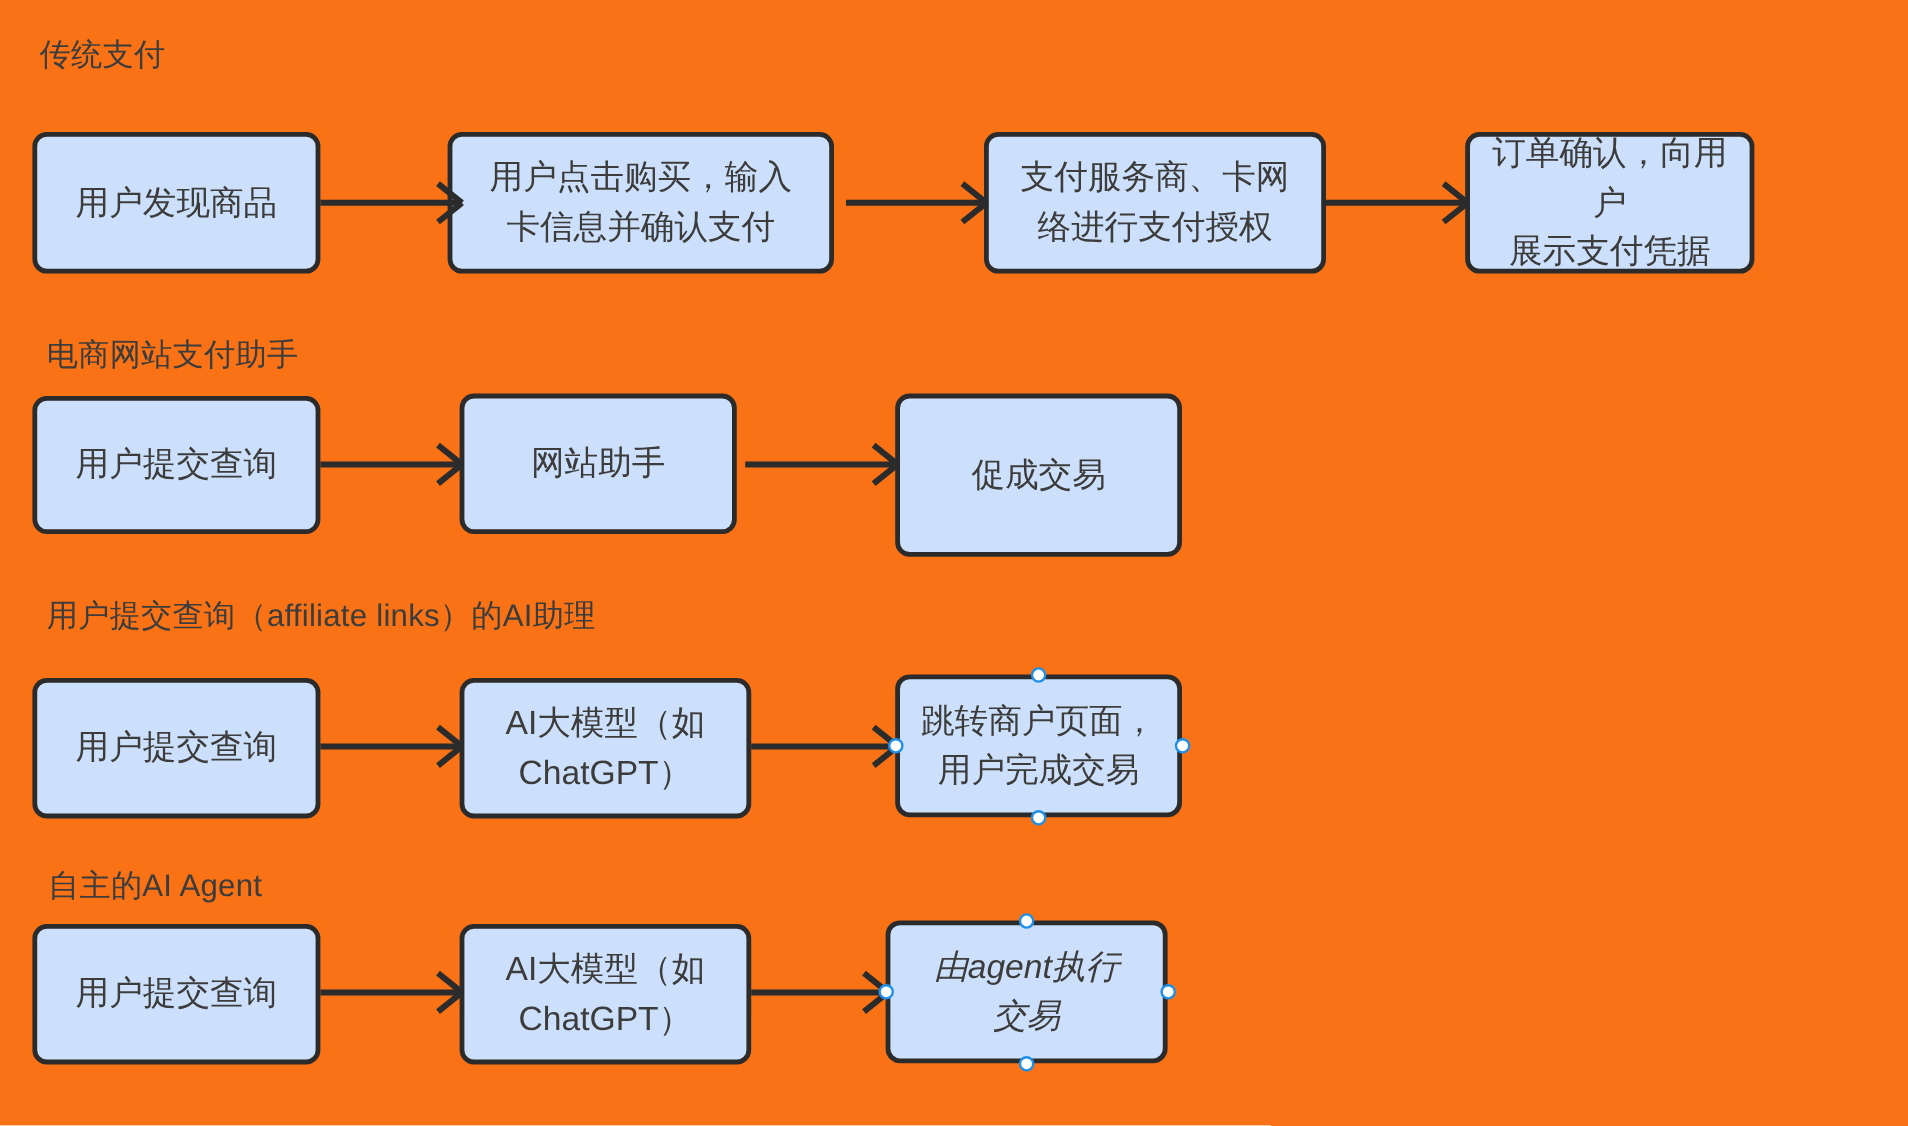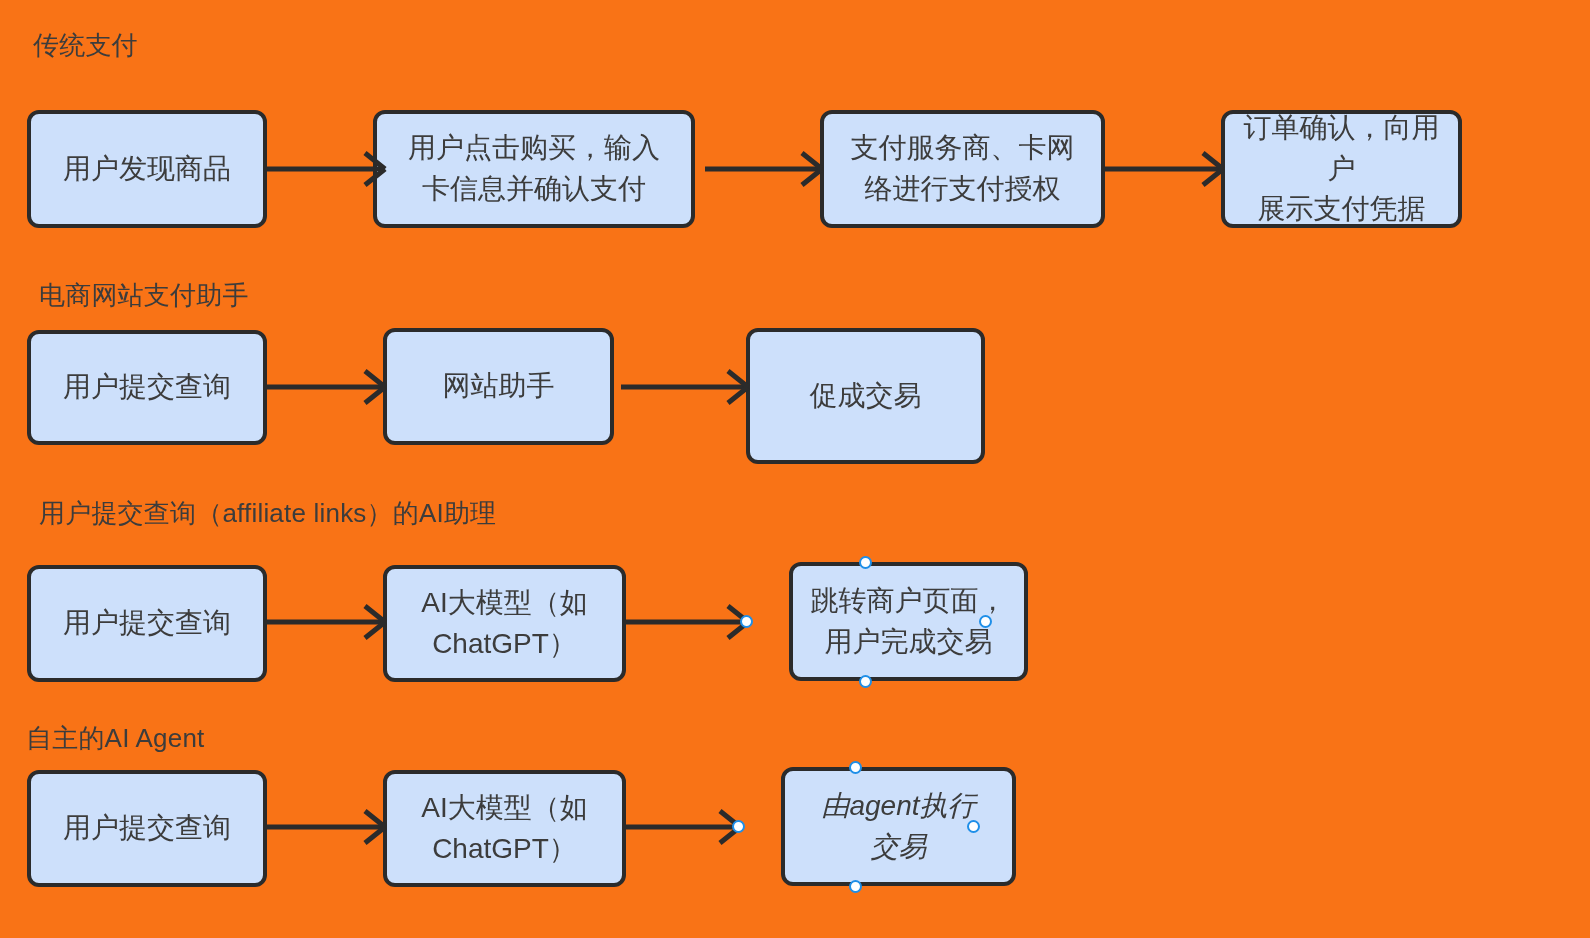"跳转商户页面，" .node.selected { margin-left: 43px -> none }
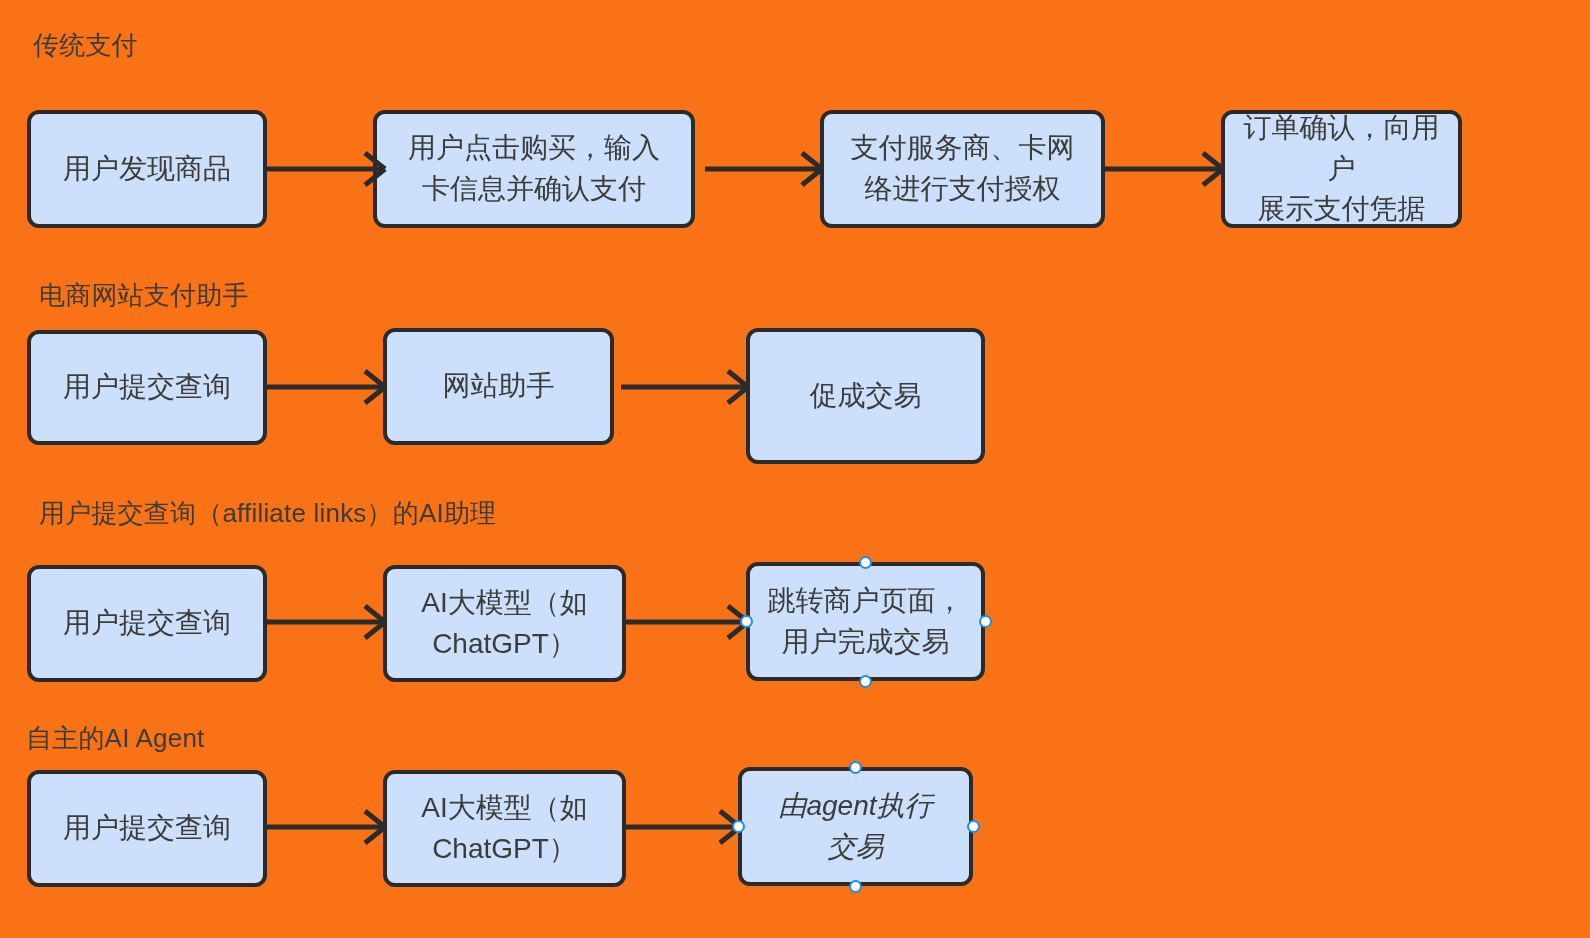"自主的AI Agent" div.row-label { left: 26px -> 40px }
